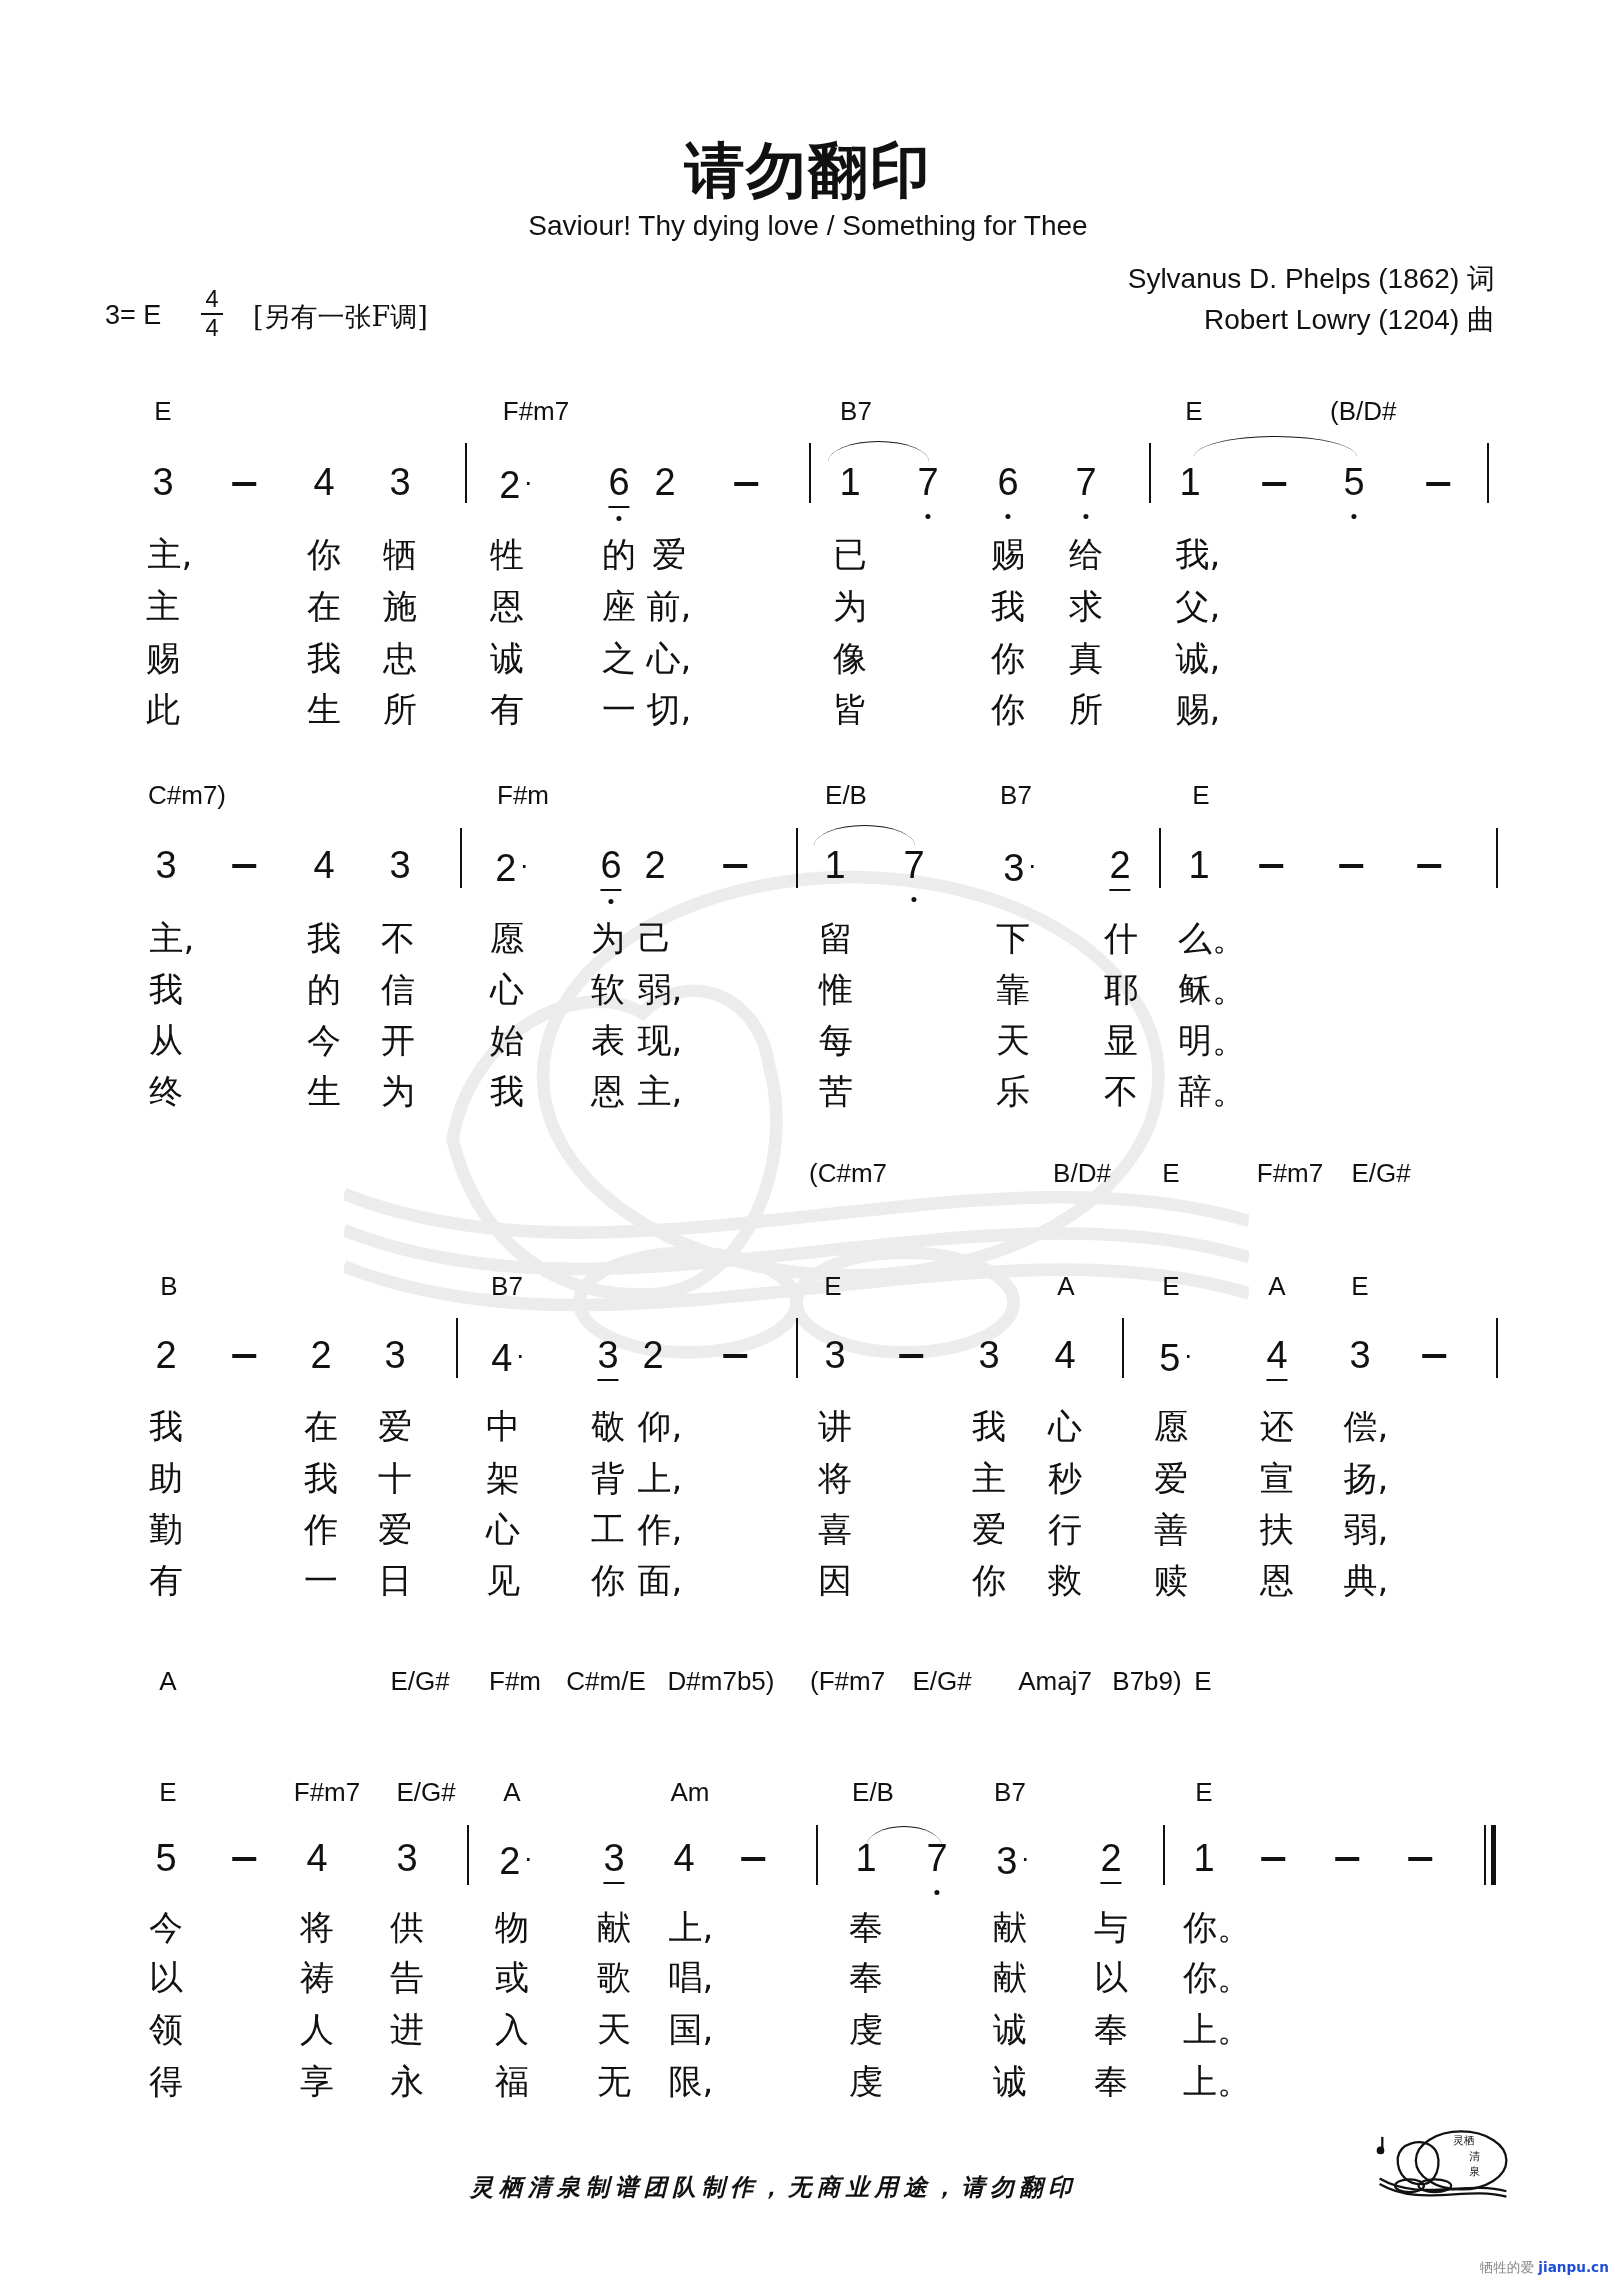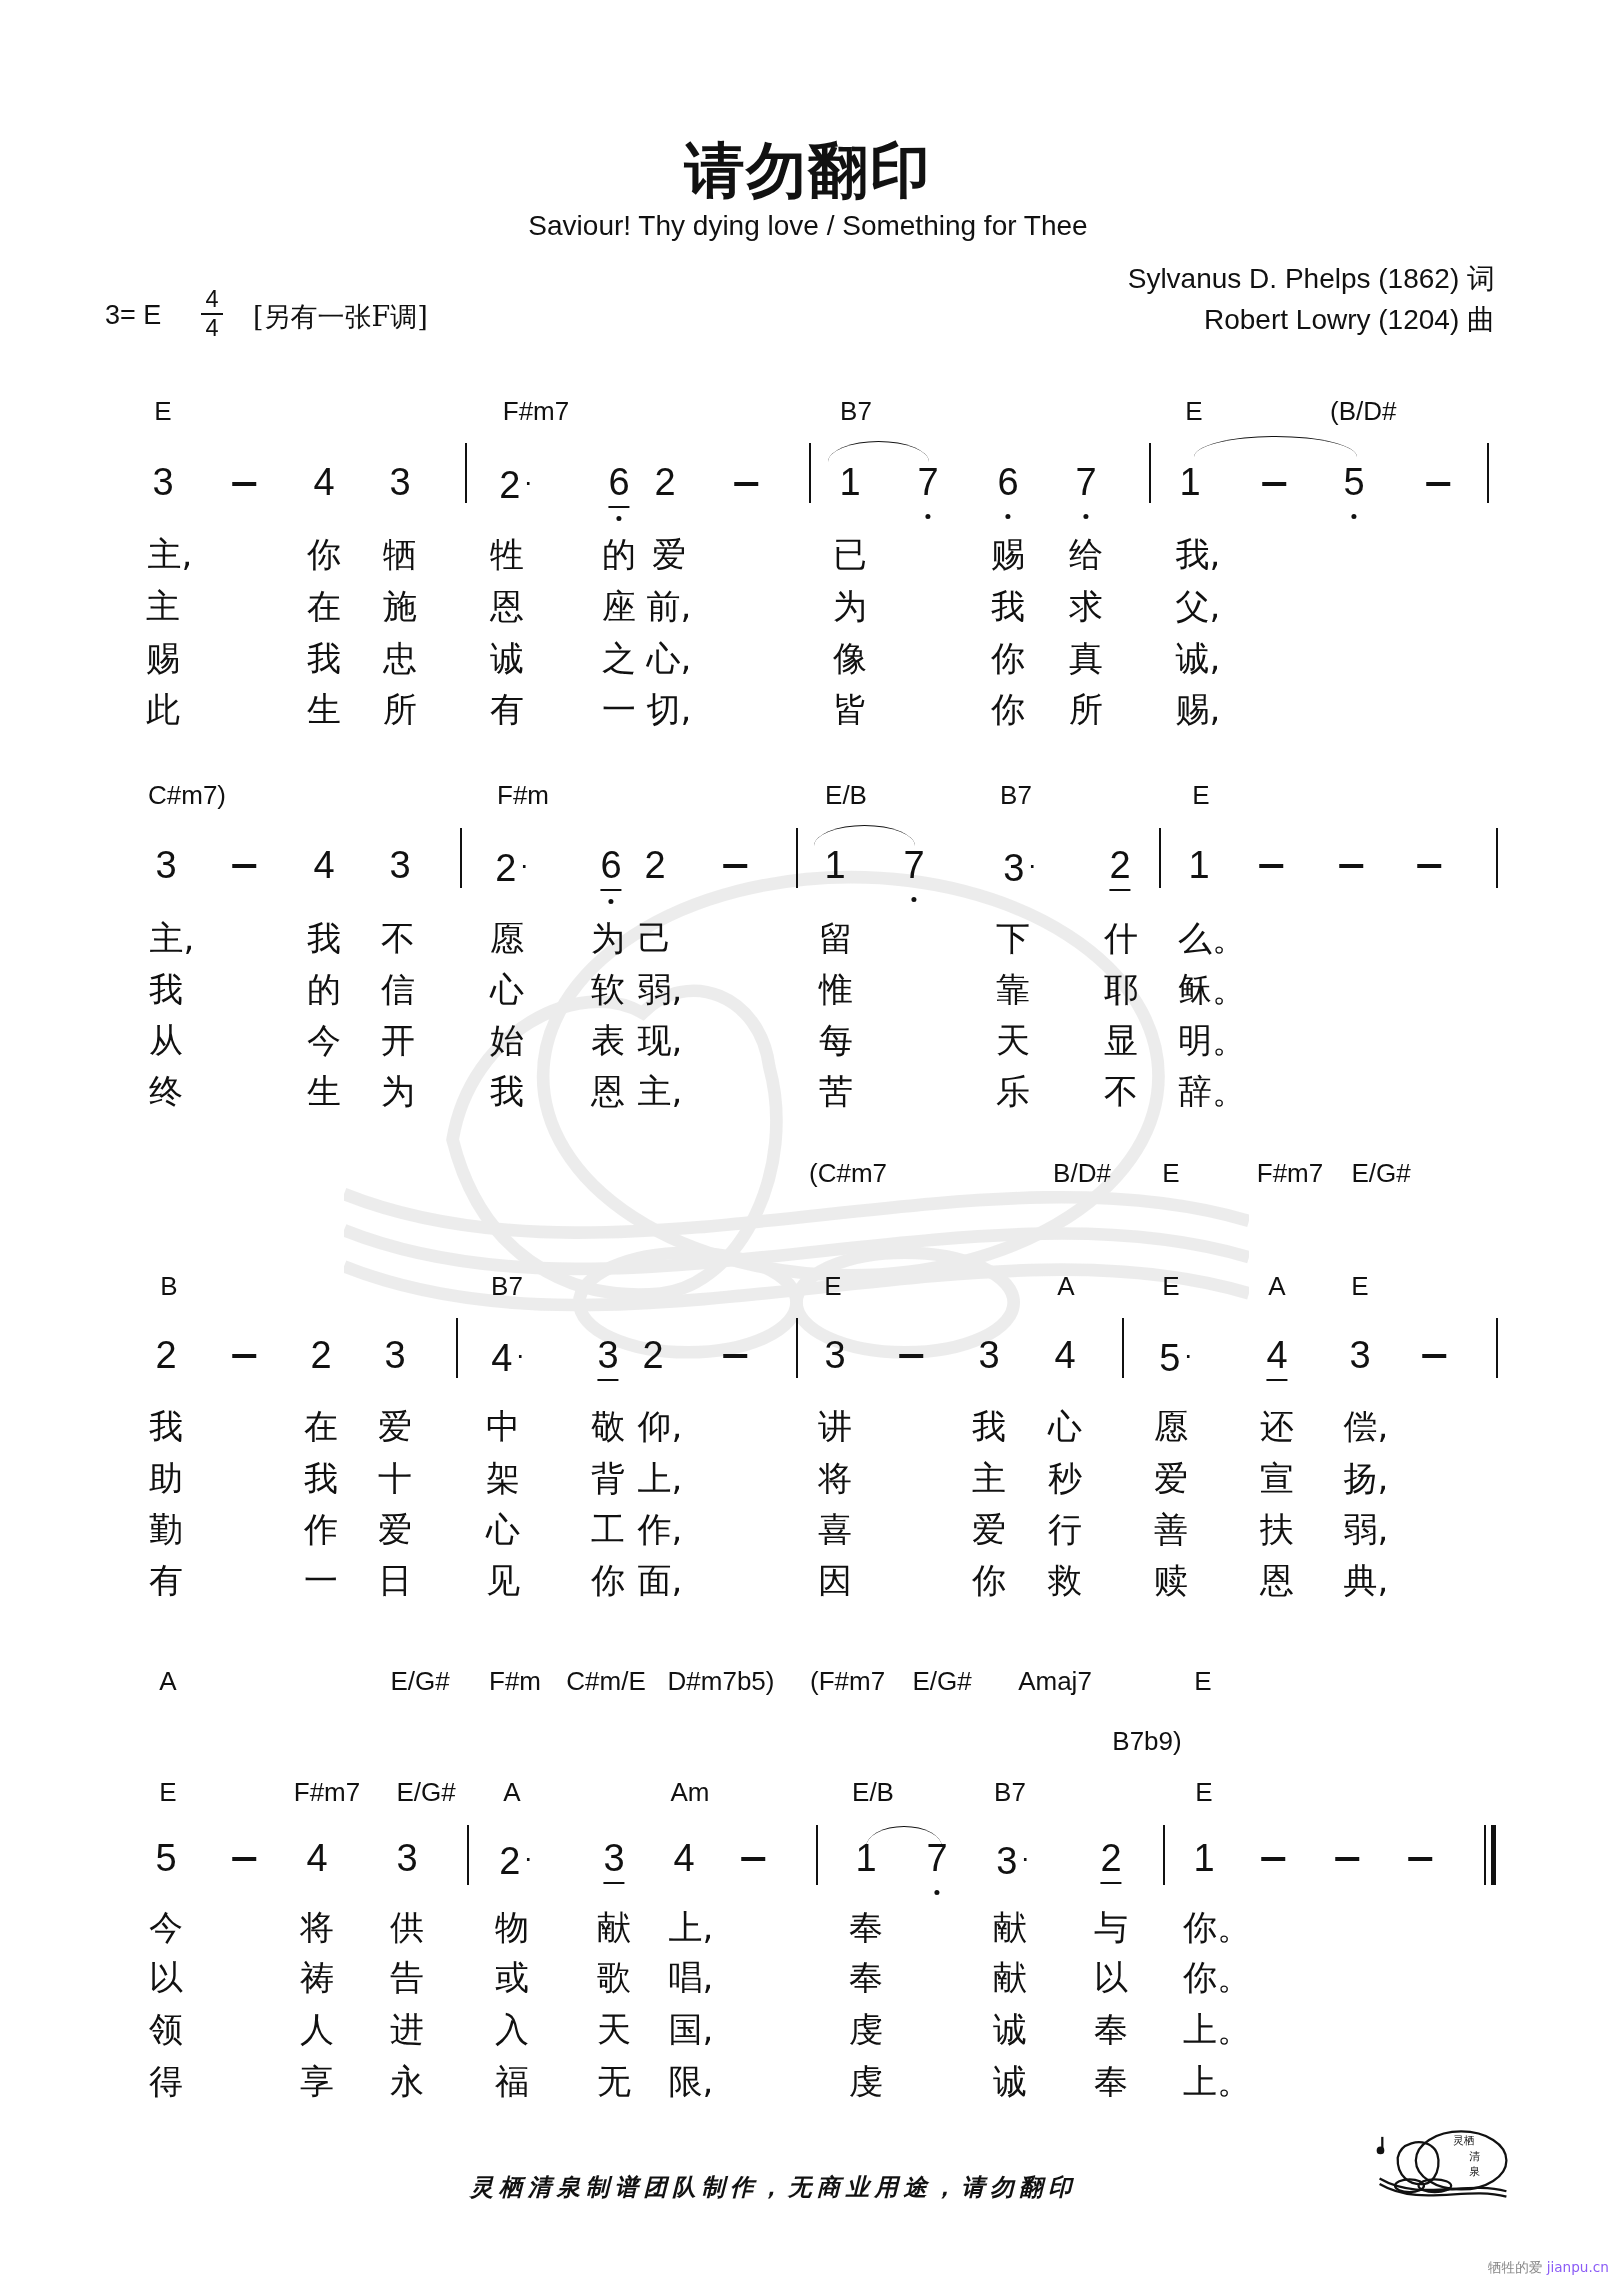"B7b9)" div.abs { top: 1726px -> 1666px }
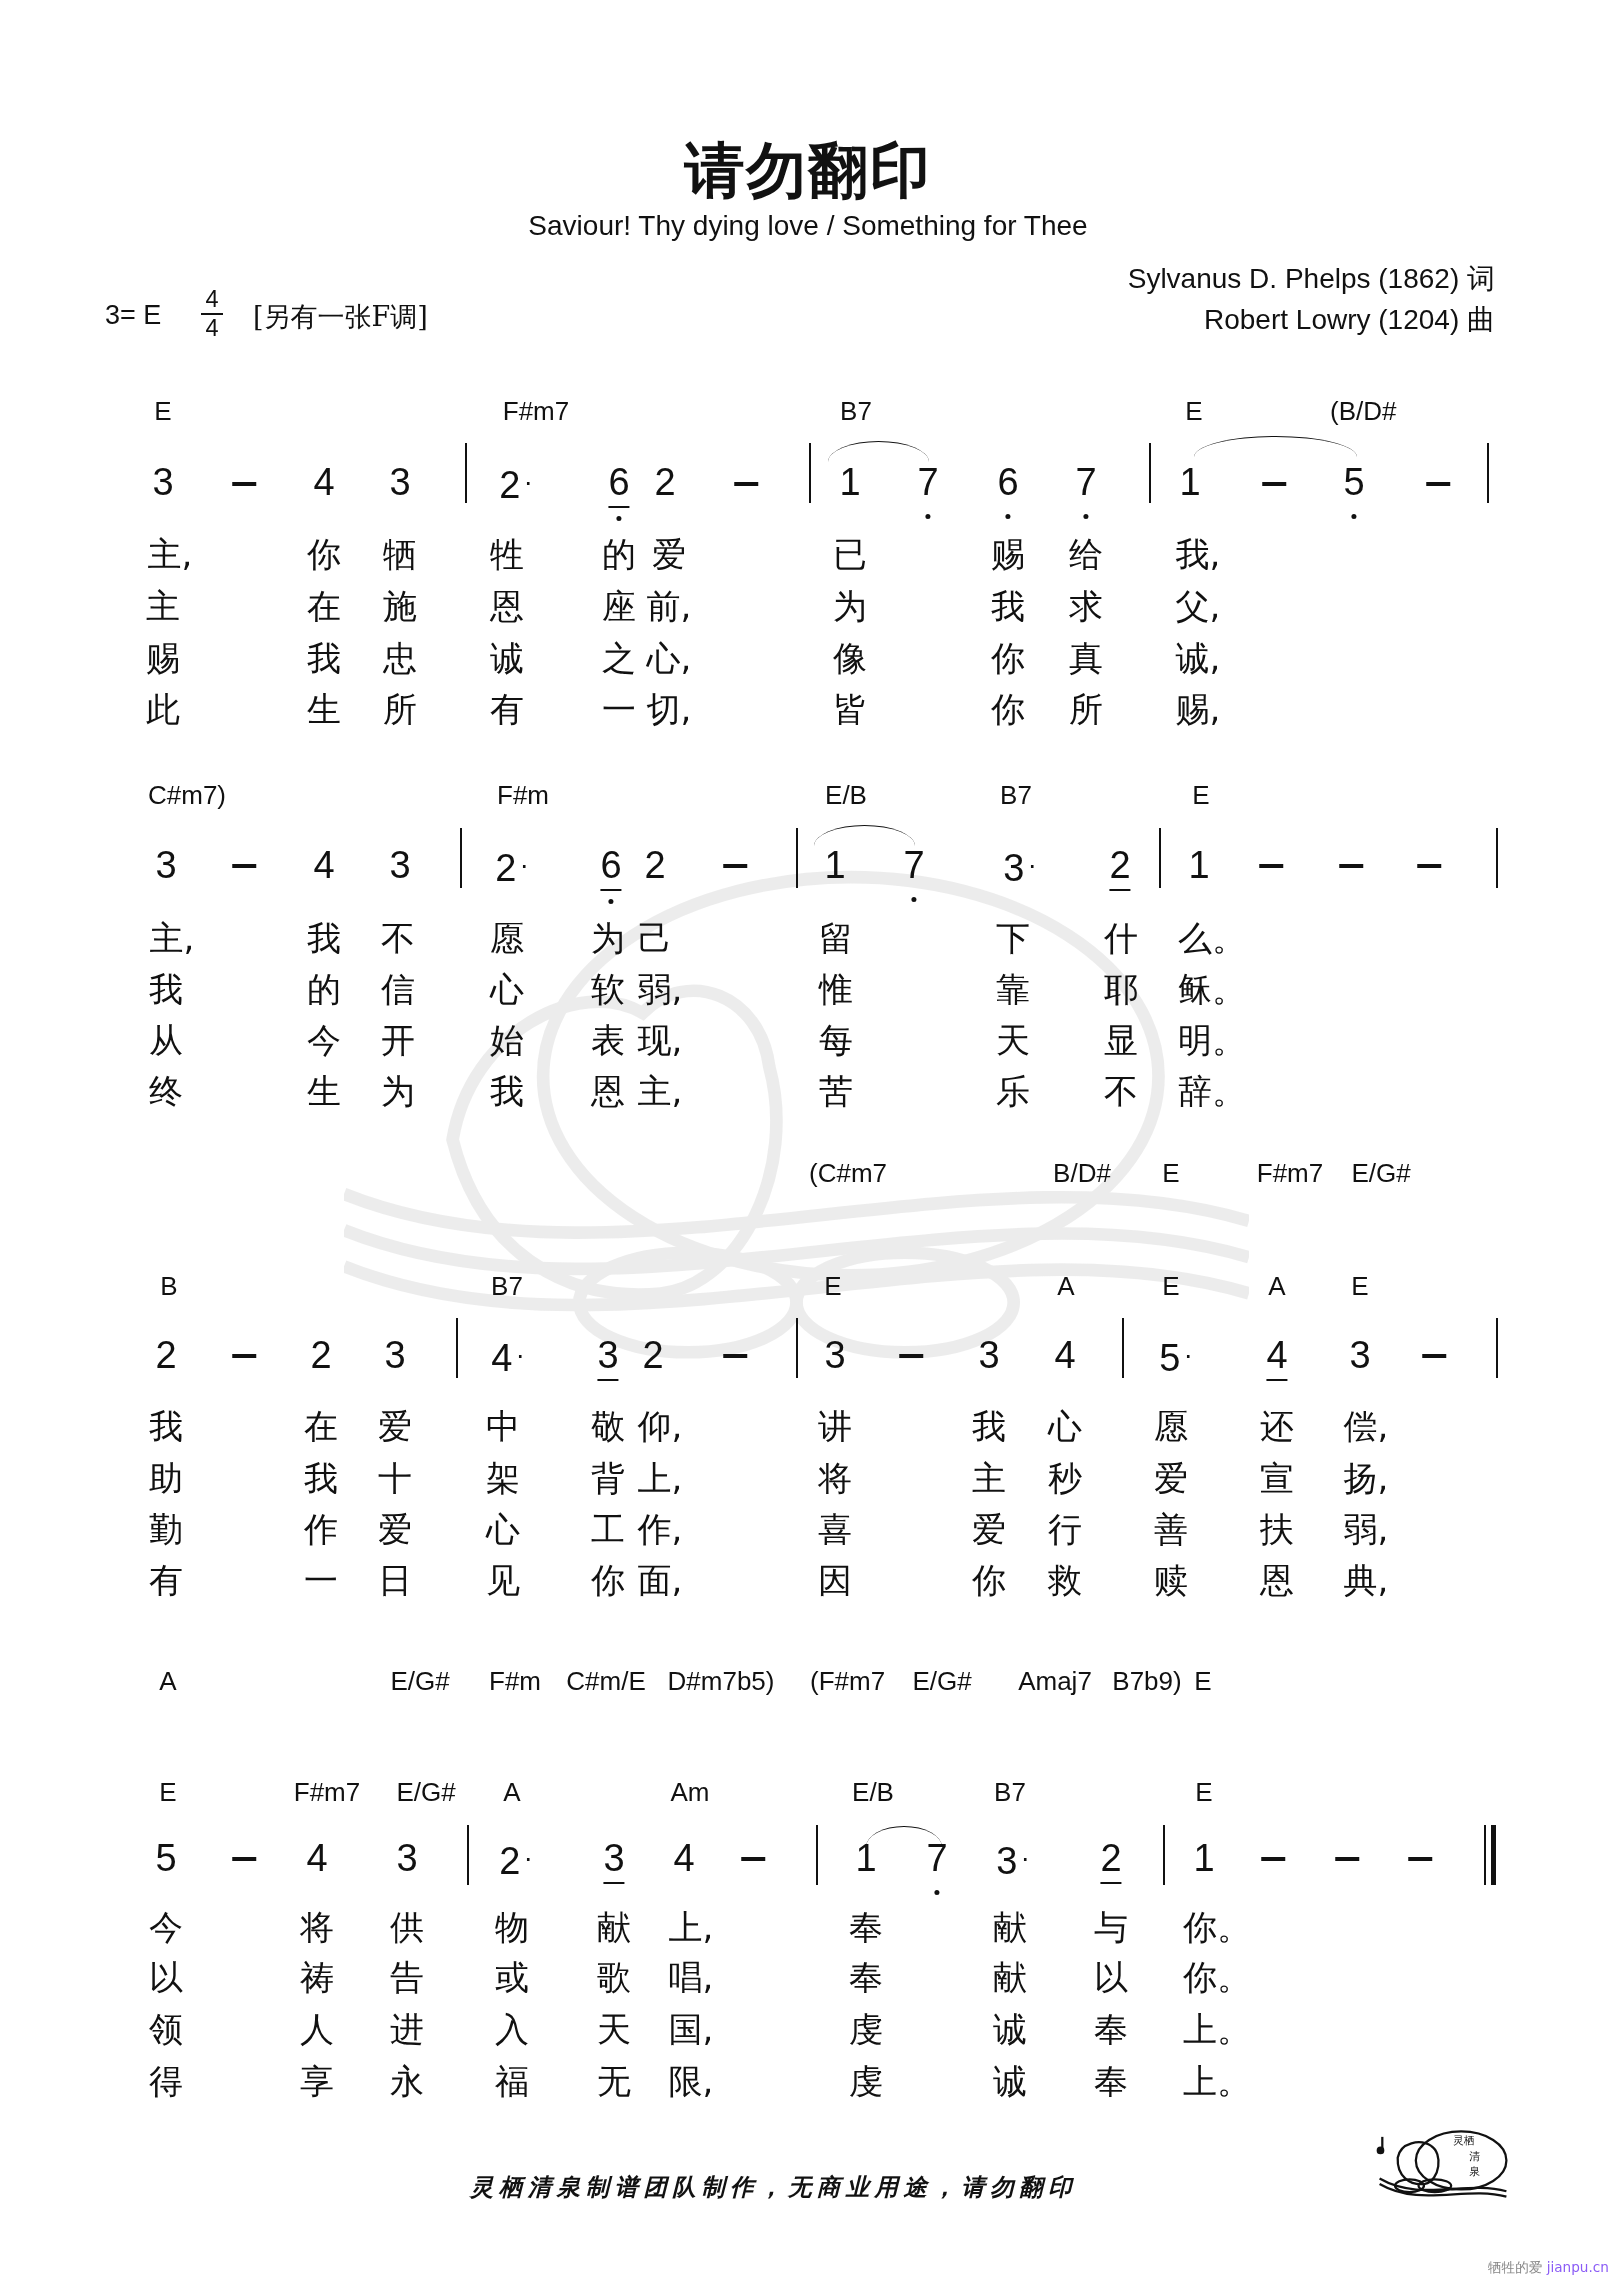"jianpu.cn" .site b { color: #8b5cf6 -> #1d4ed8; font-weight: normal -> bold }
